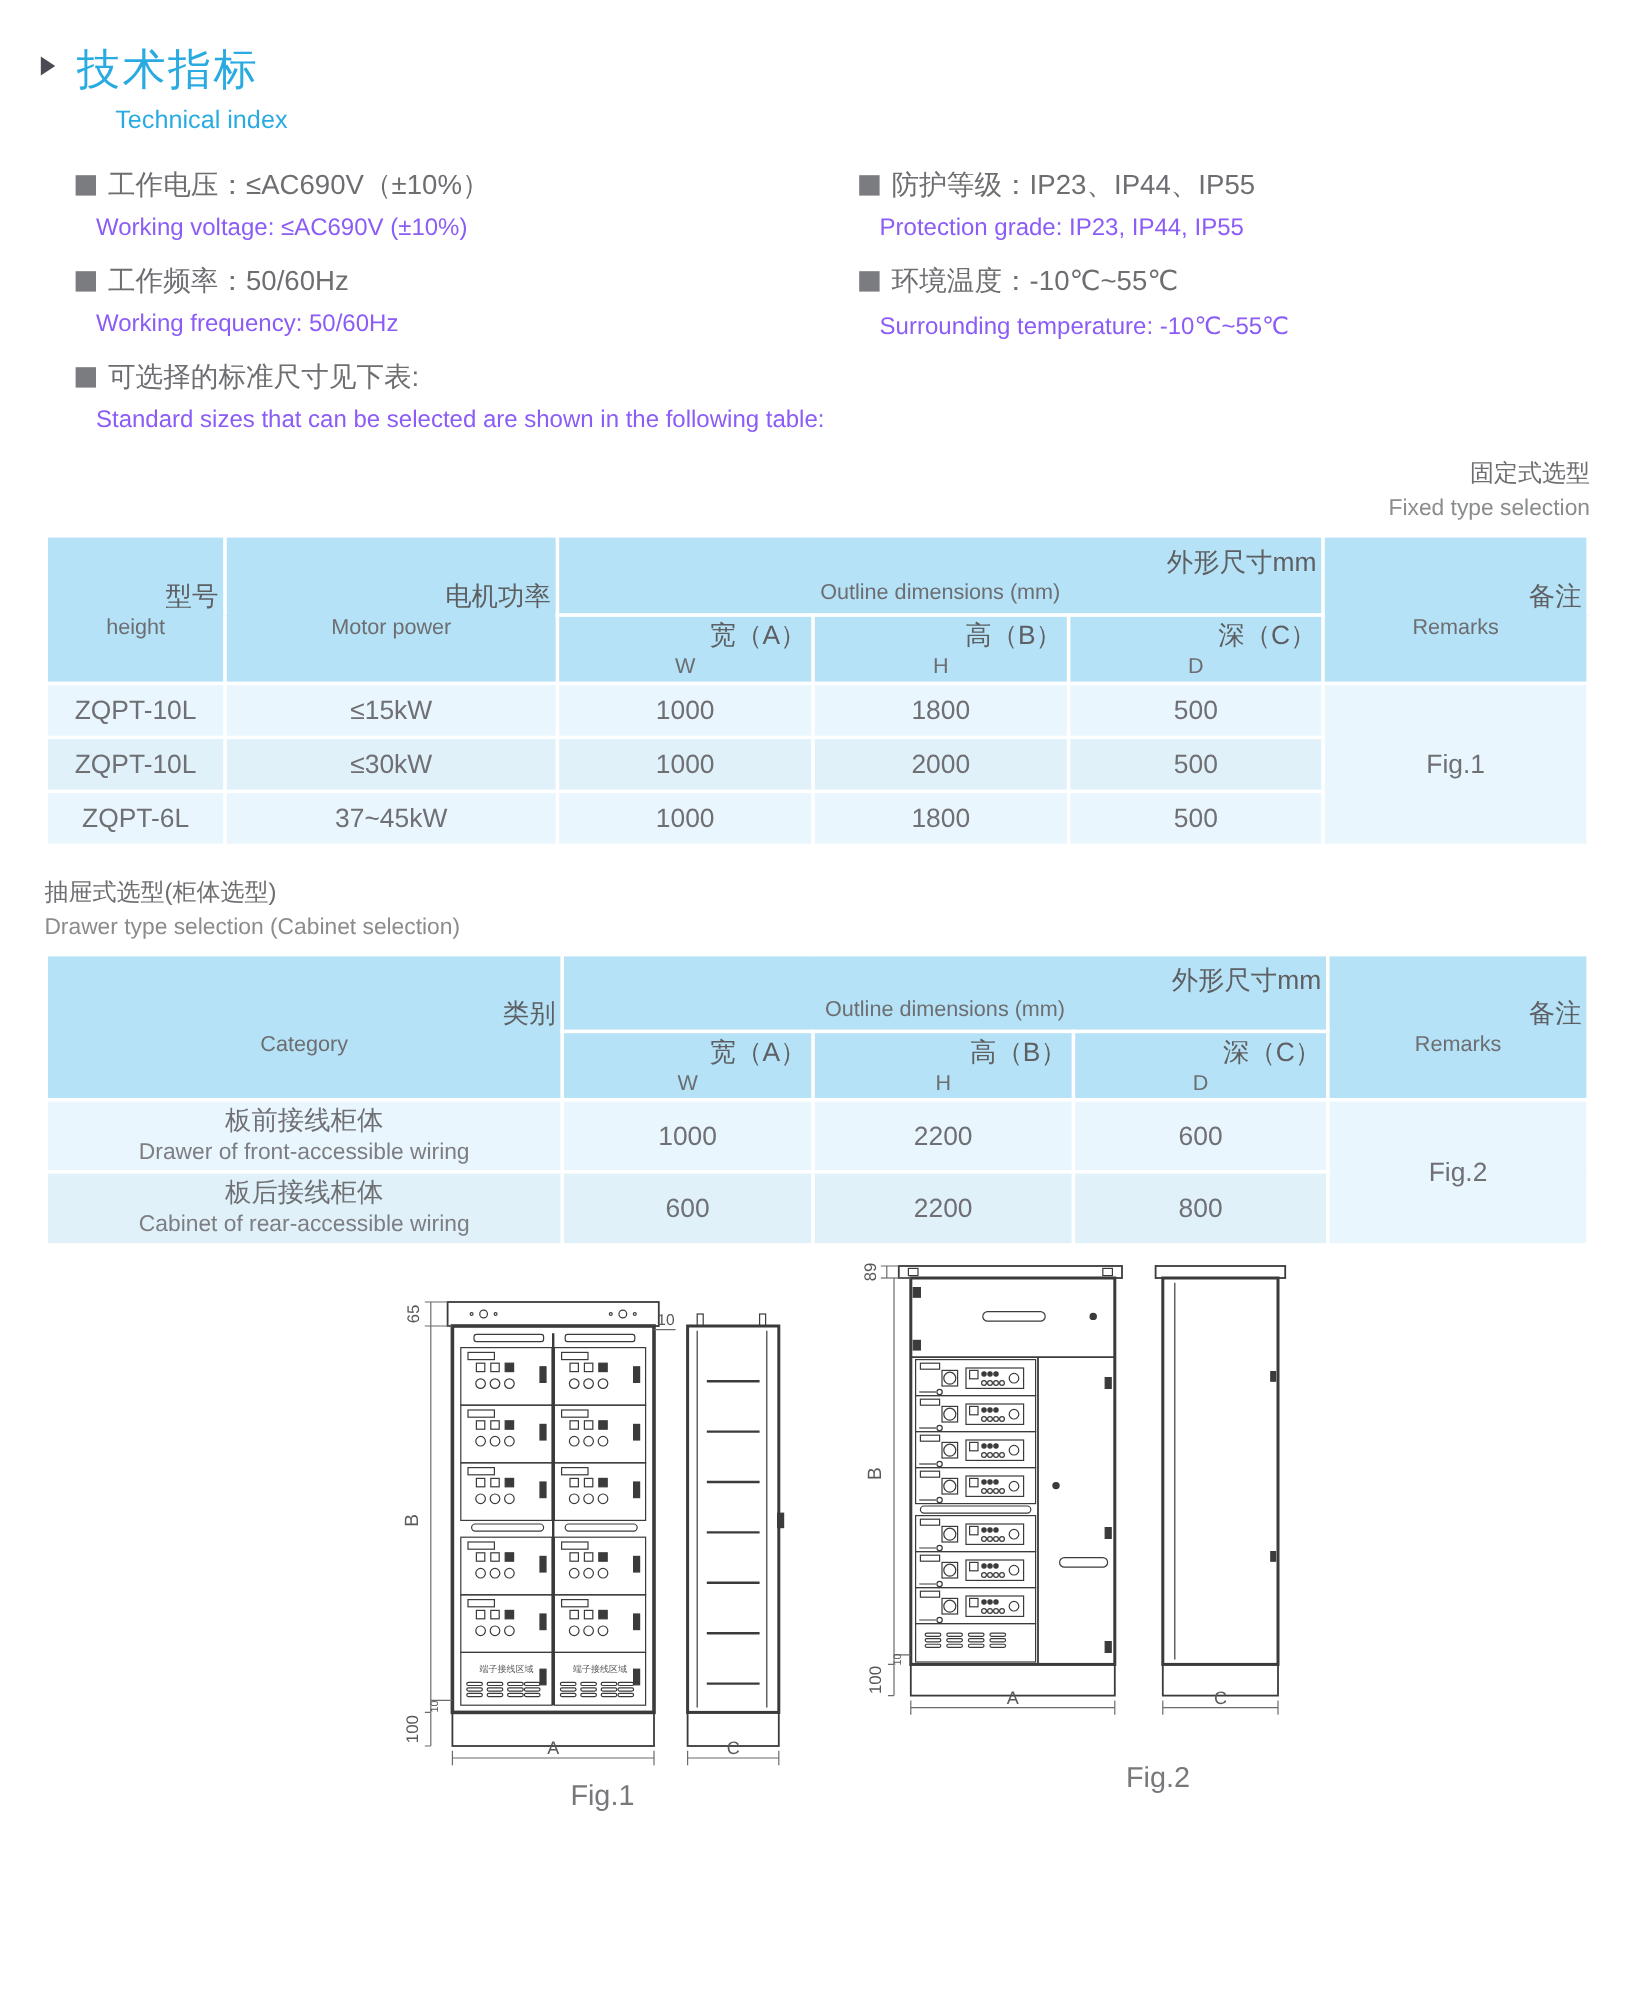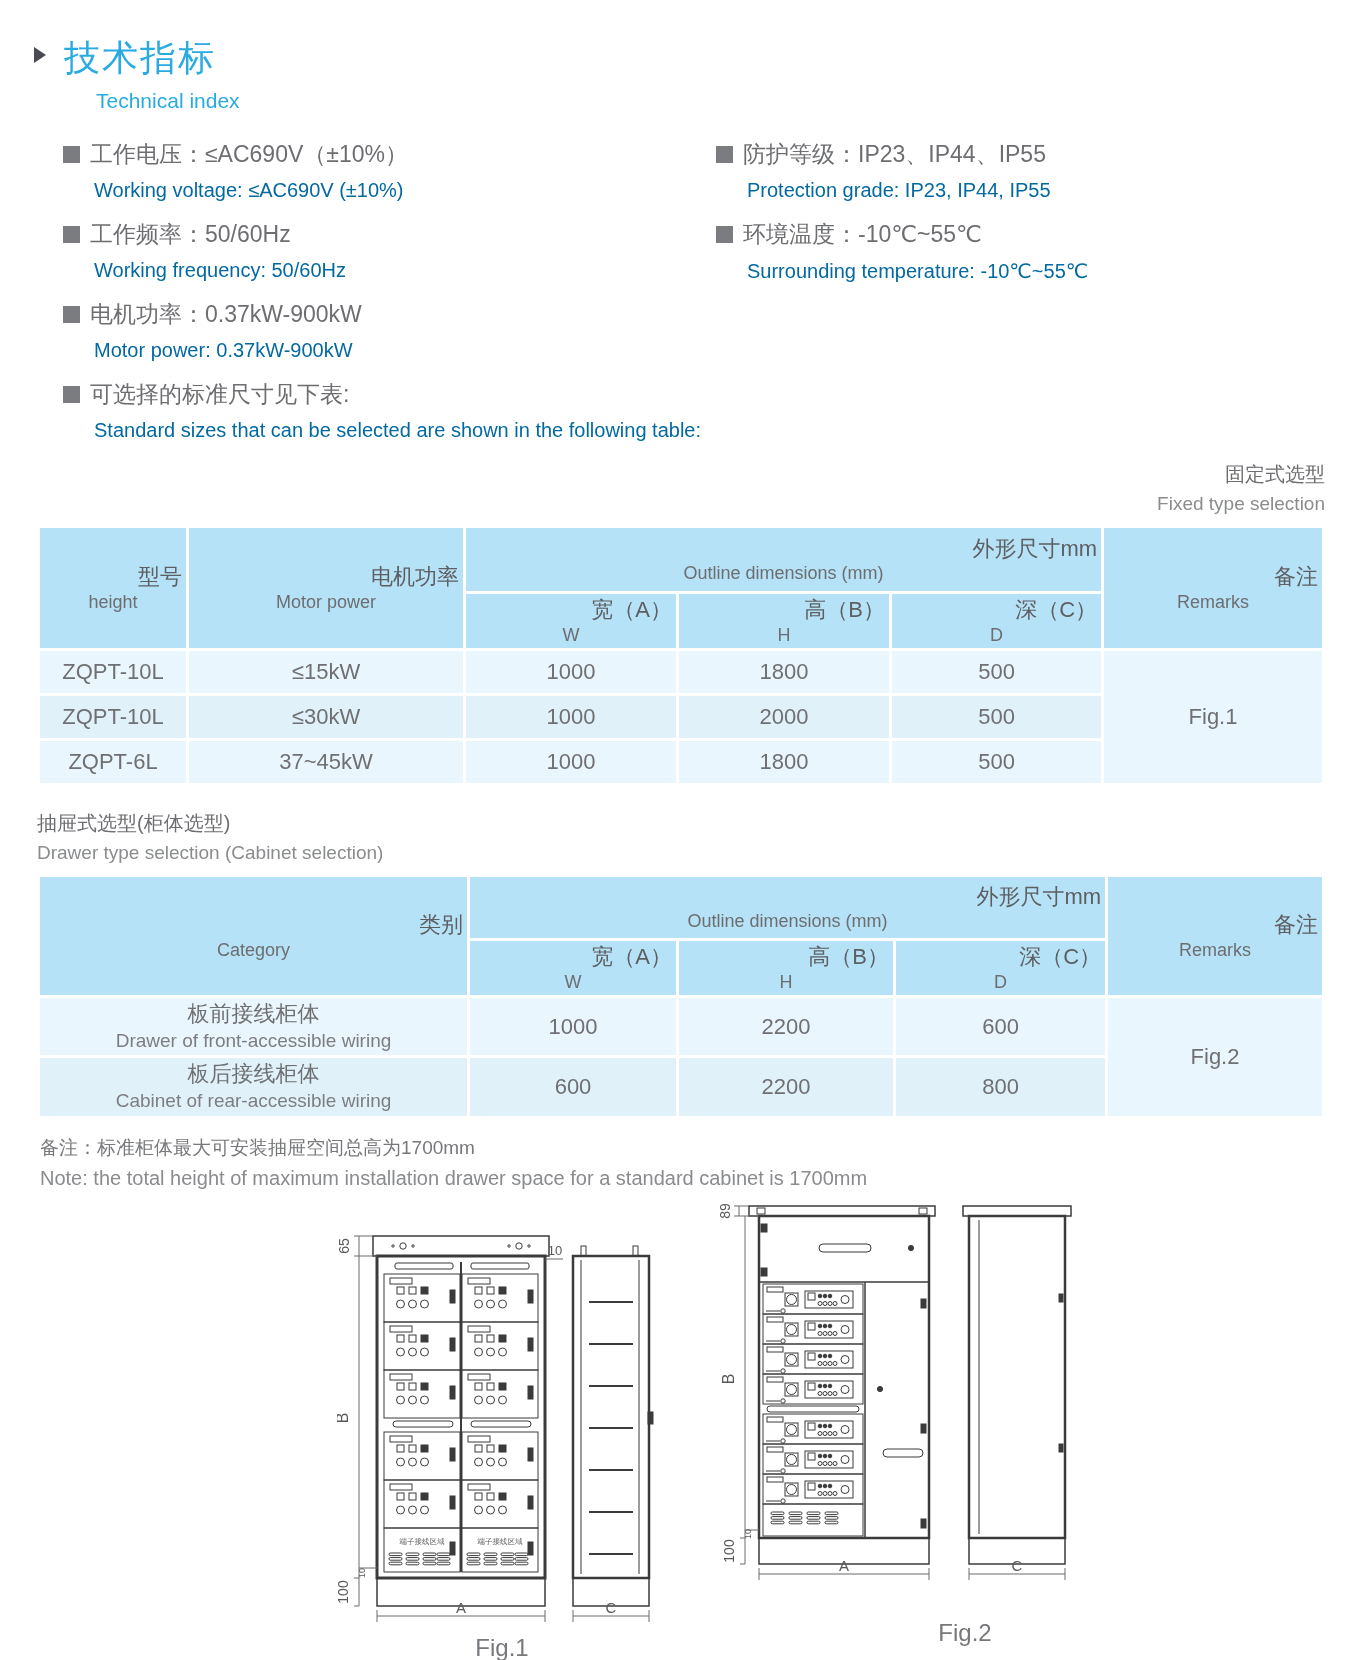"Working voltage: ≤AC690V (±10%)" .spec-en { color: #0369a1 -> #8b5cf6; margin: 9px 0 17px 31px -> 9px 0 17px 17px }
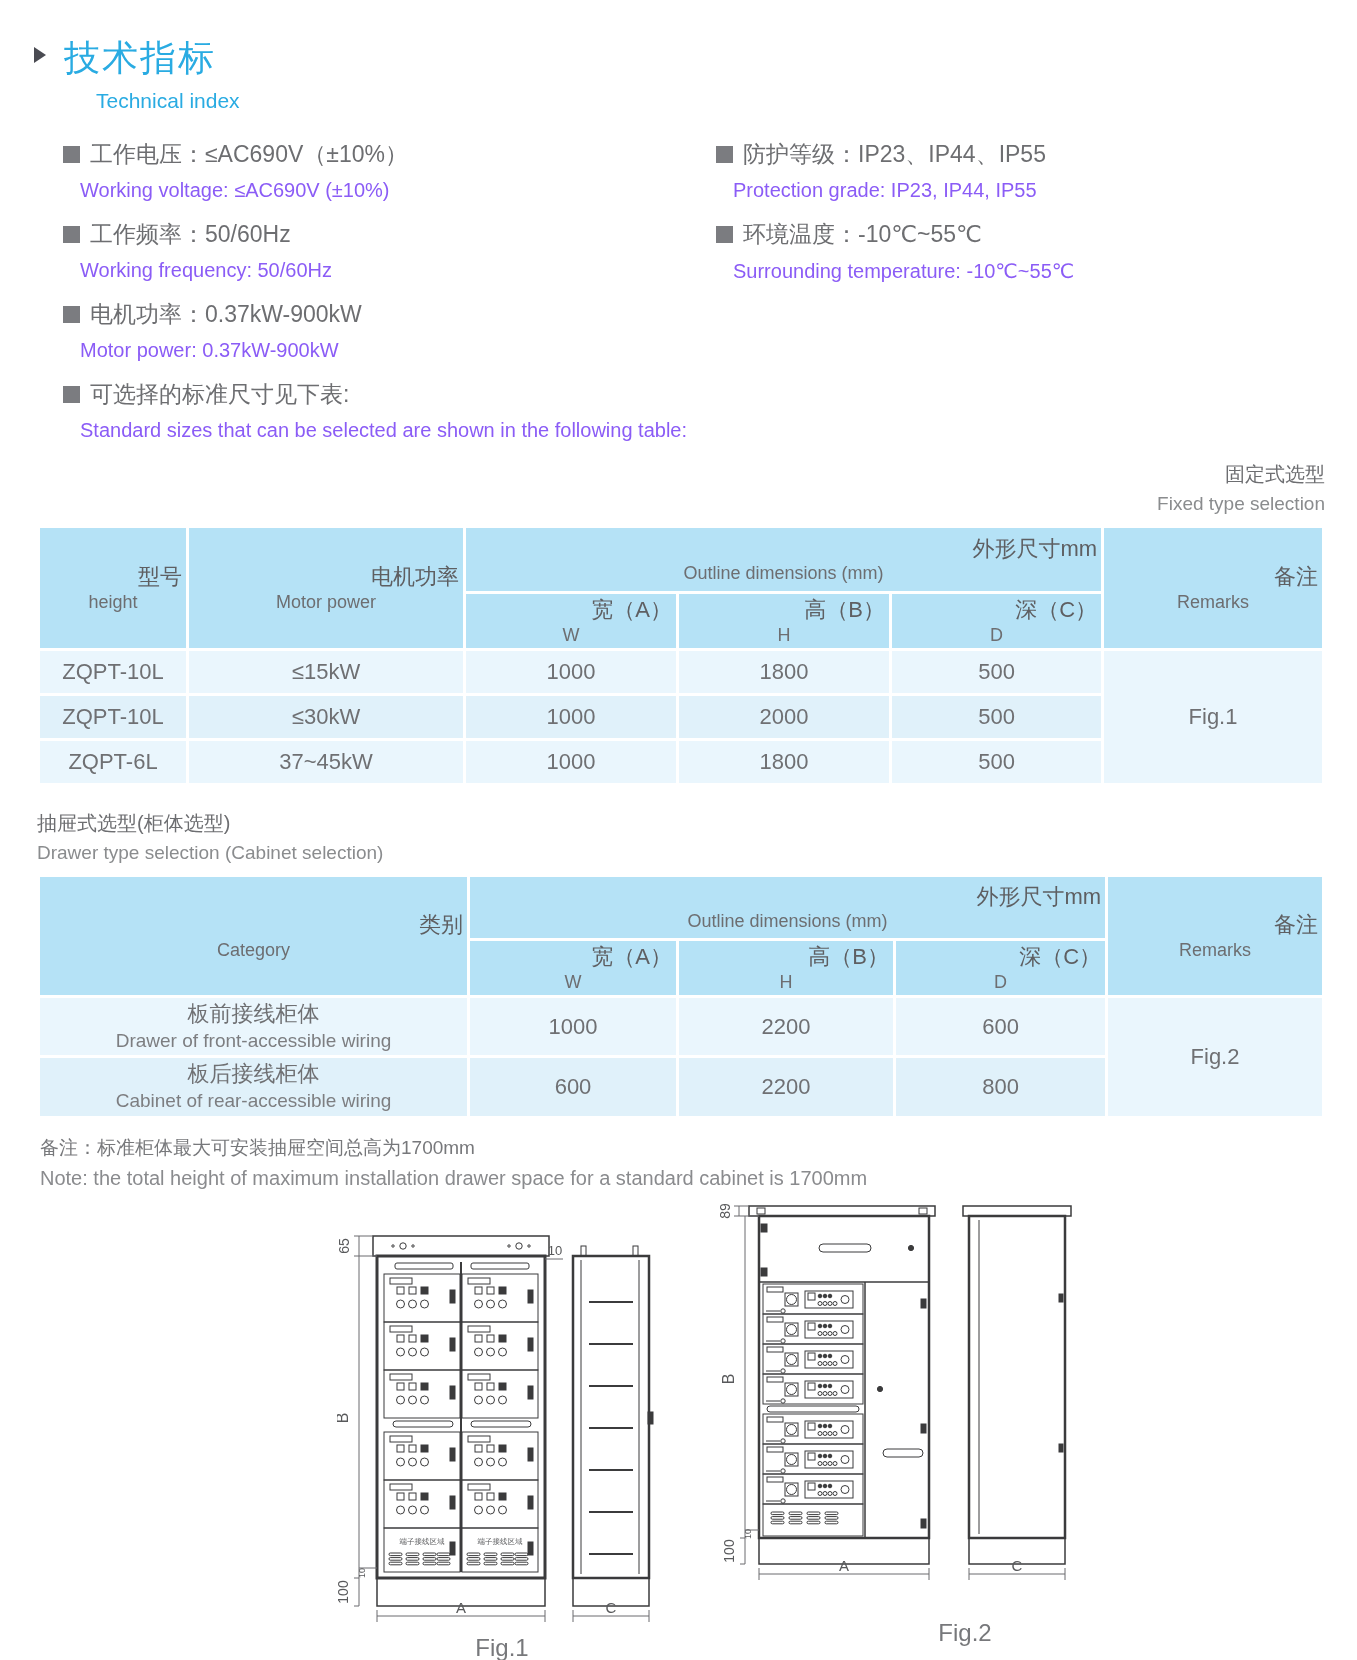"电机功率：0.37kW-900kW" div.spec { html: <div> <div> <span></span> <span>电机功率：0.37kW-900kW</span> </div> <div>Motor power: 0.37kW-900kW</div> </div> -> none }
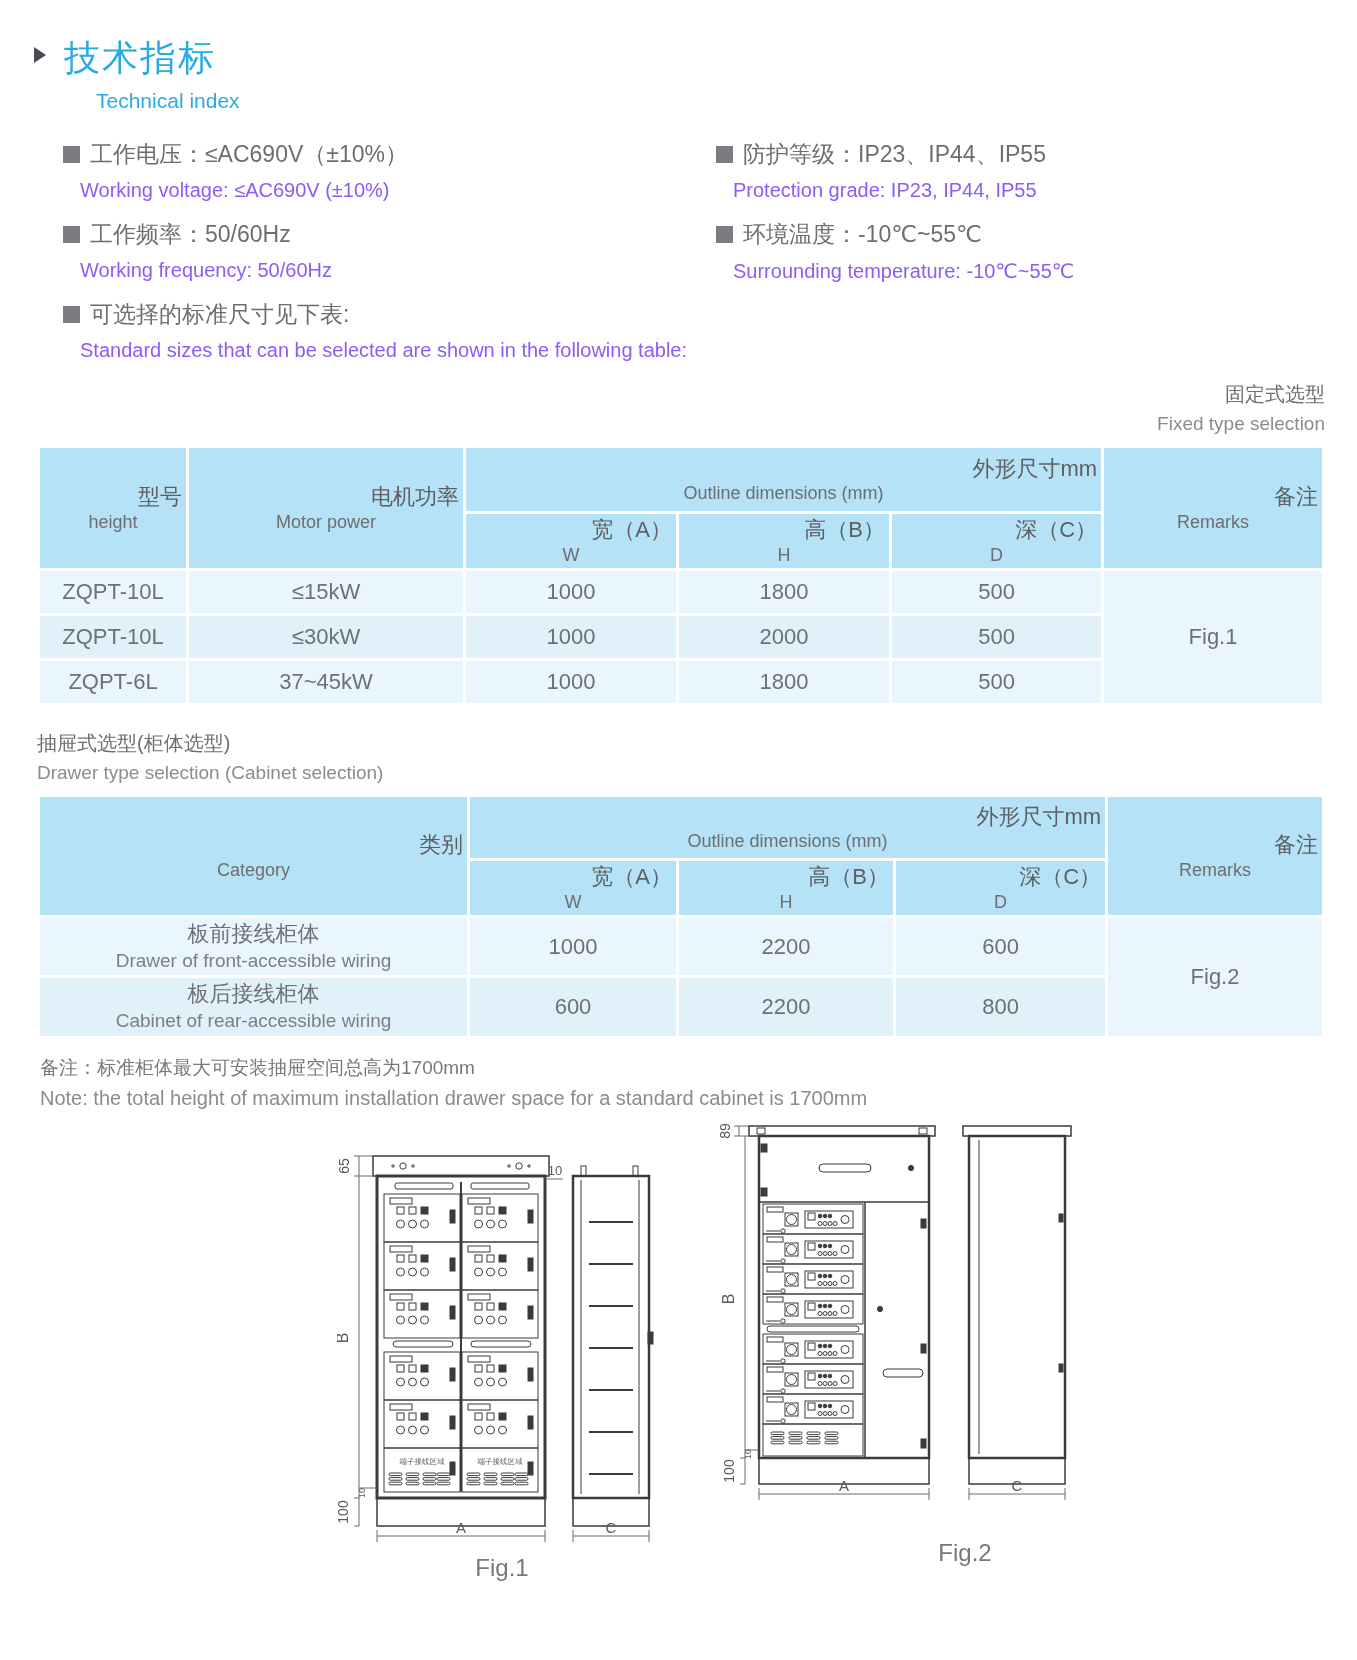"备注：标准柜体最大可安装抽屉空间总高为1700mm" div.note { html: <div> <div>备注：标准柜体最大可安装抽屉空间总高为1700mm</div> <div>Note: the total height of maximum installation drawer space for a standard cabinet is 1700mm</div> </div> -> none }
